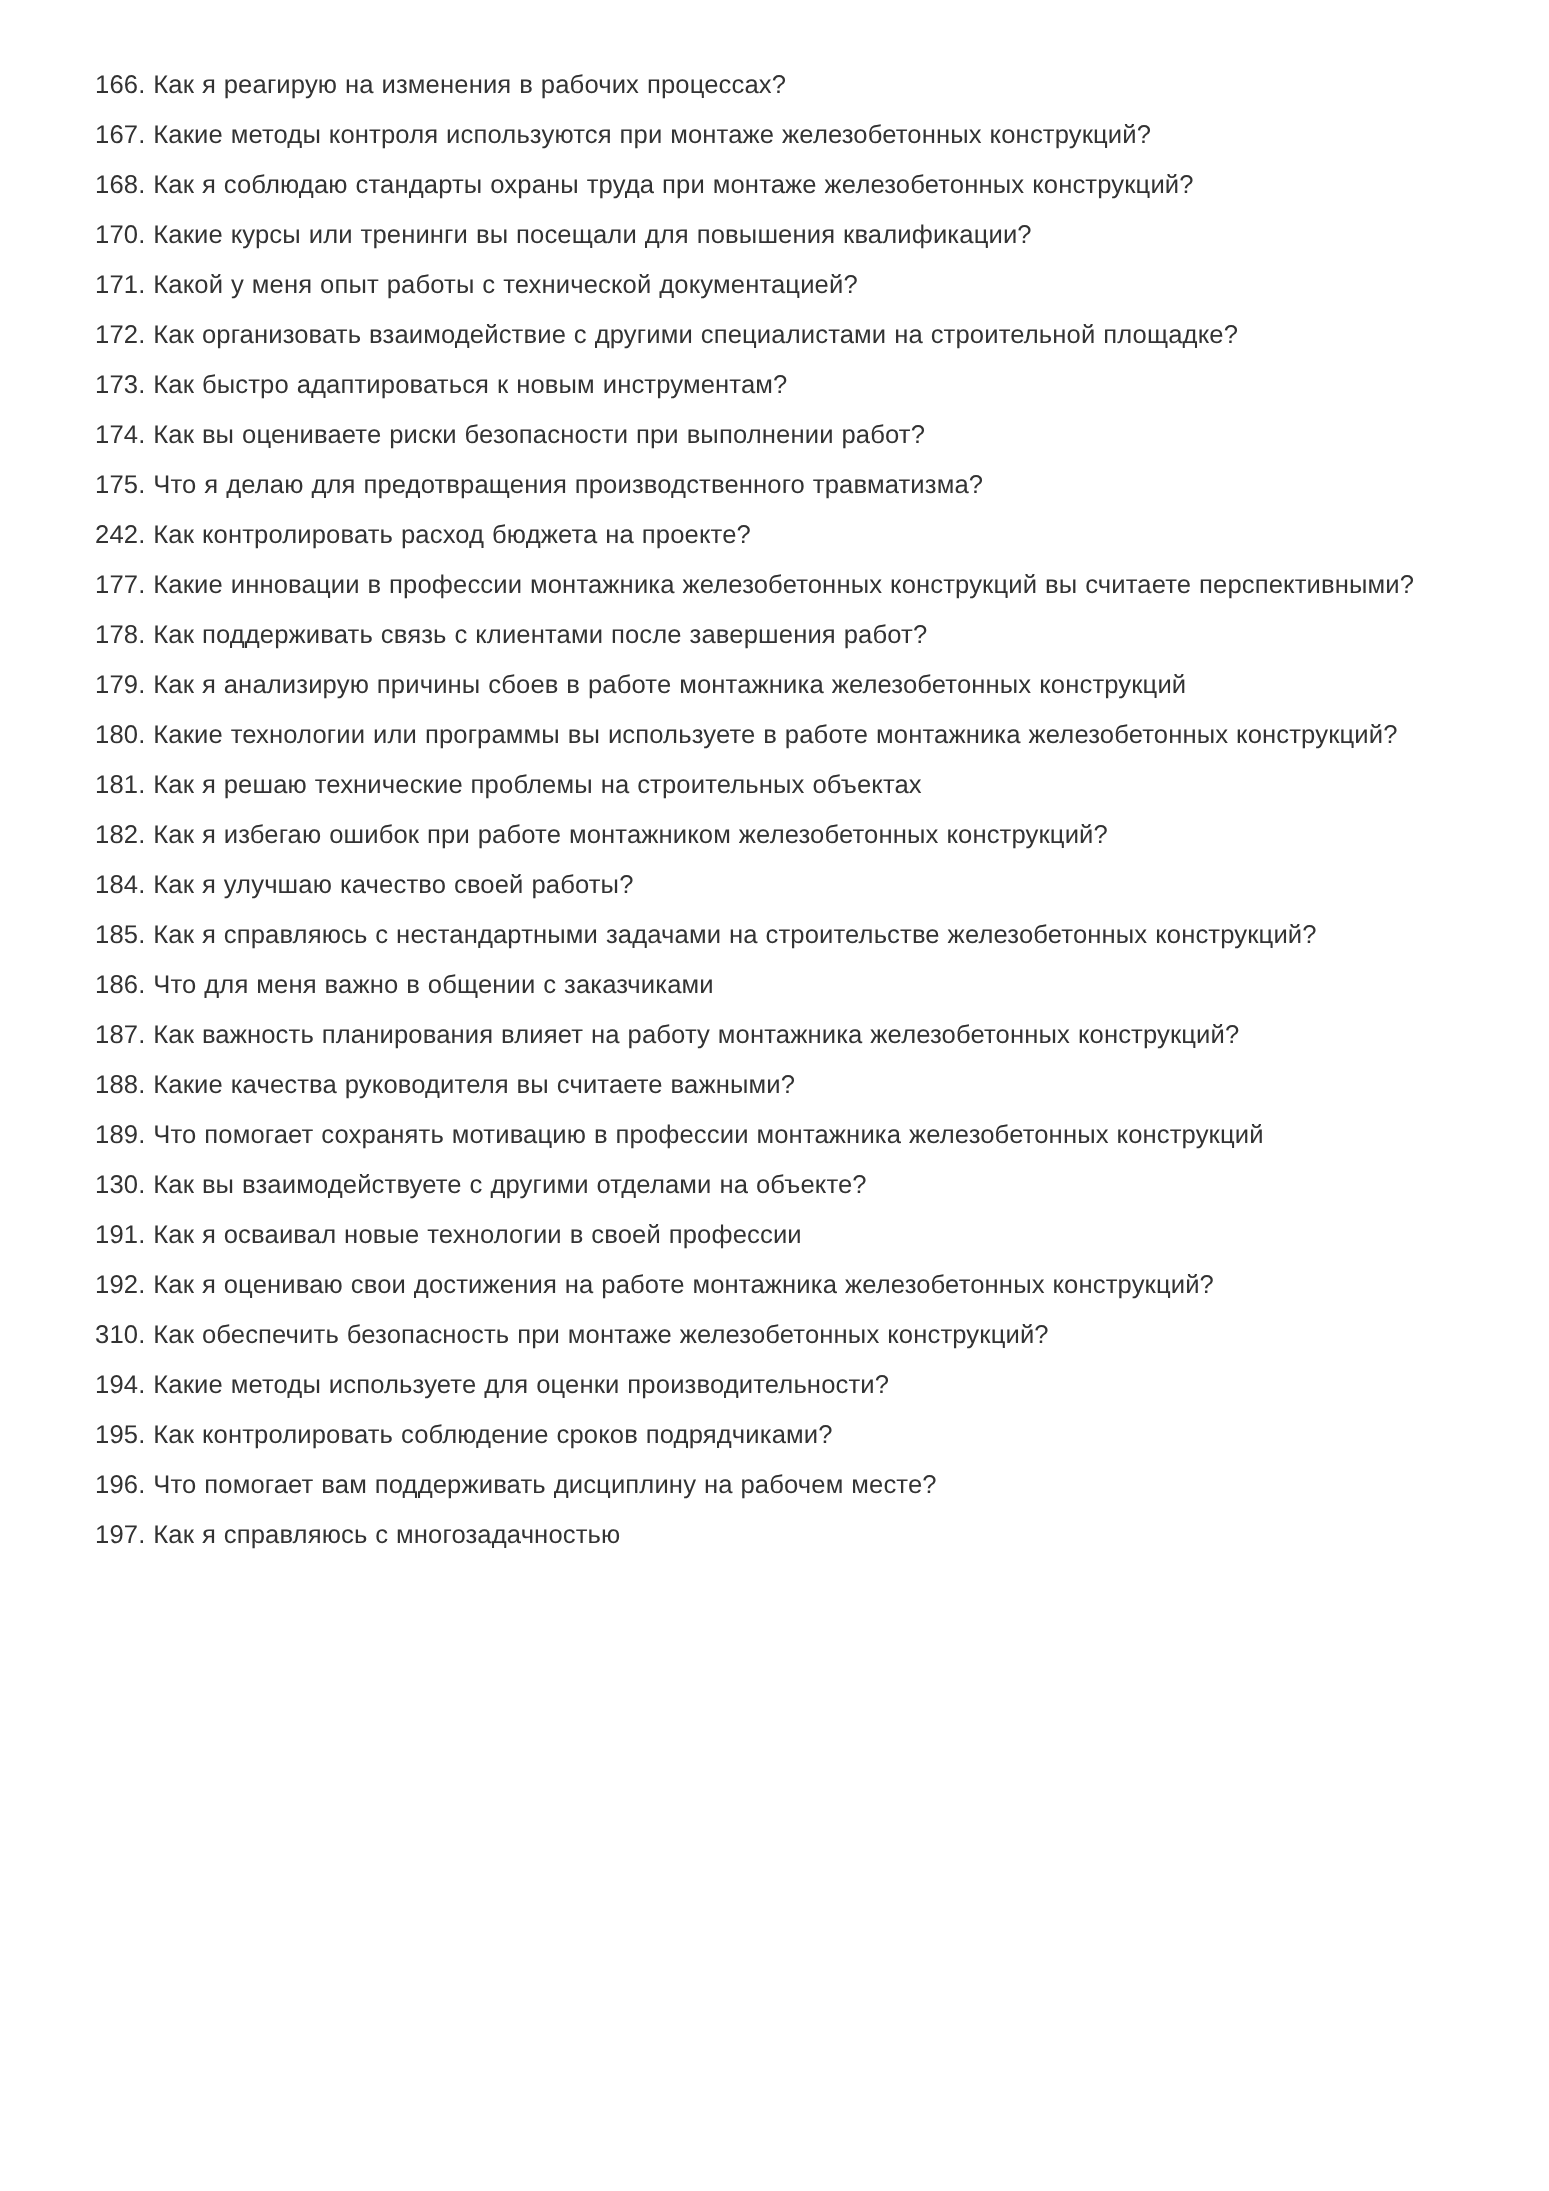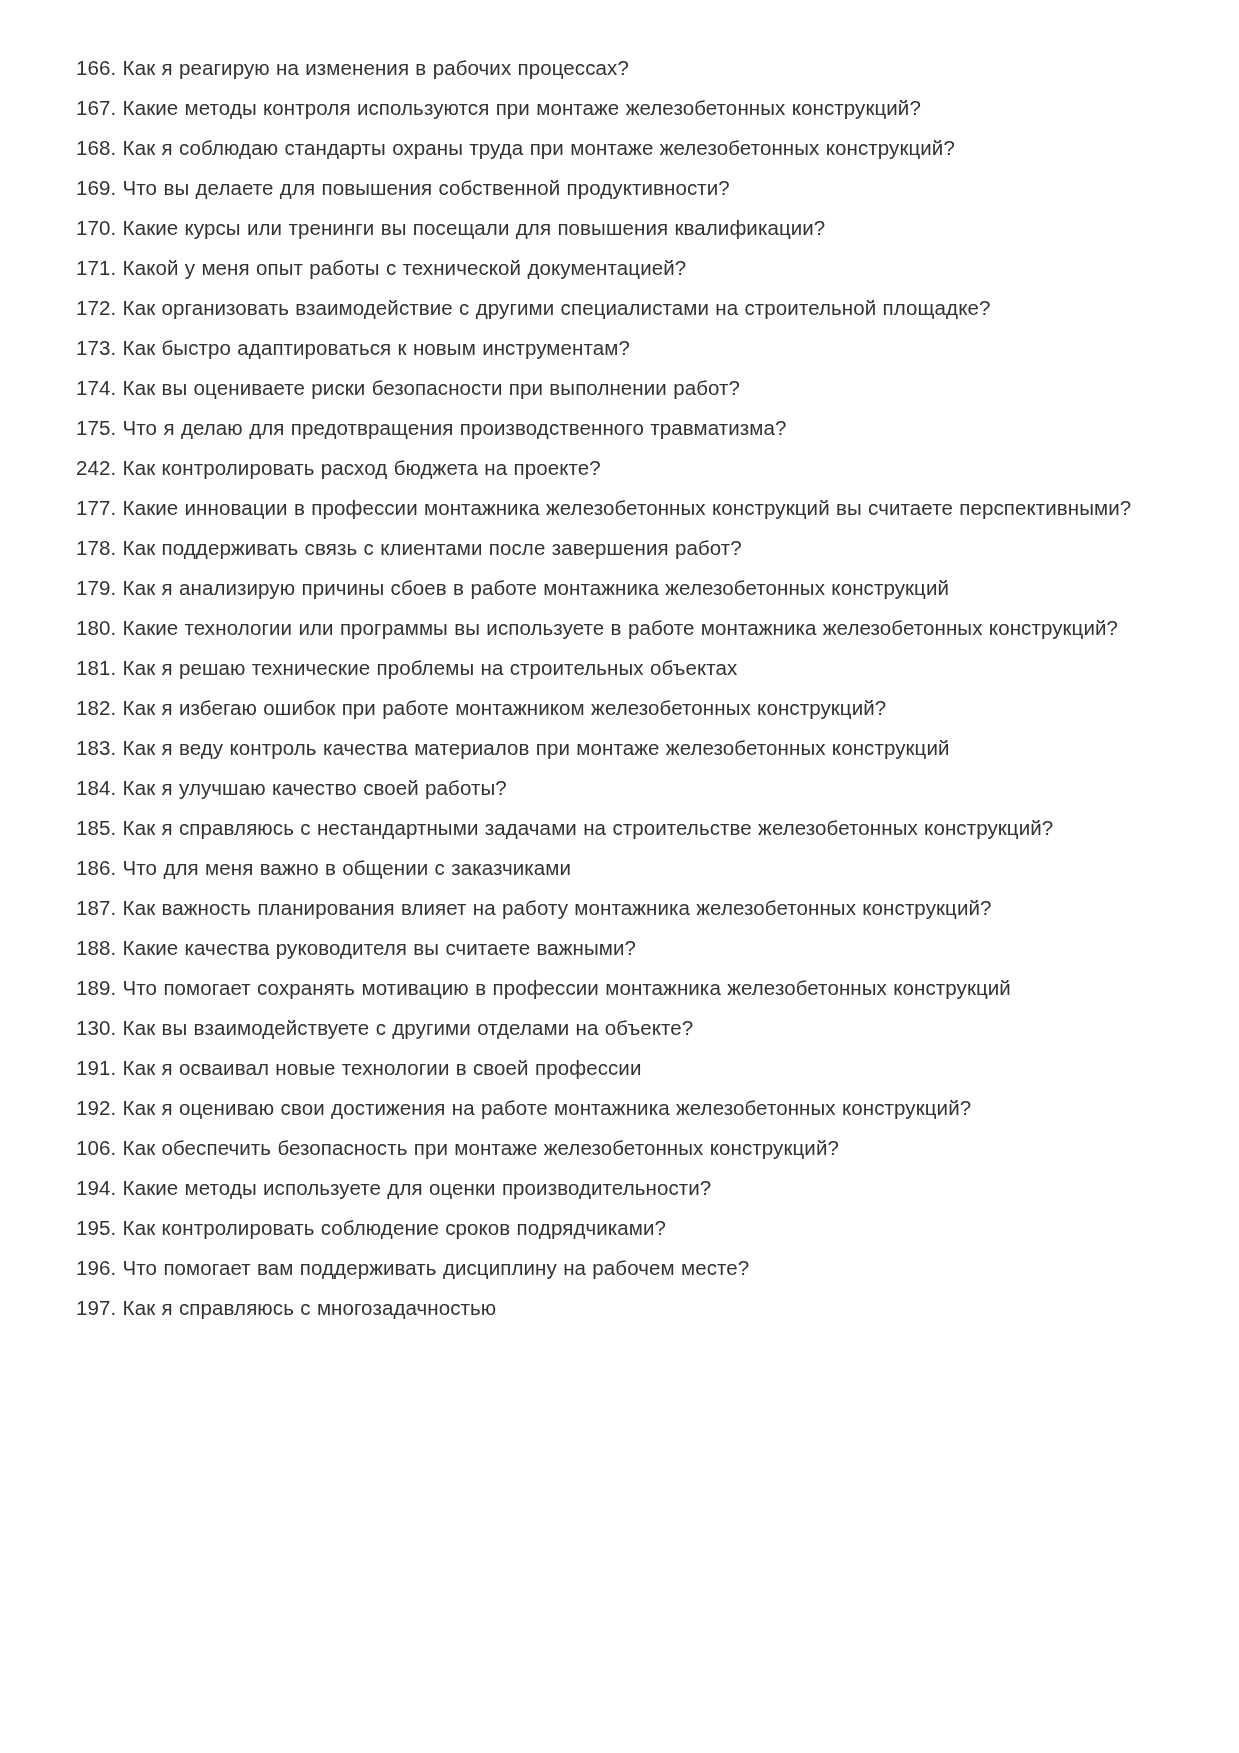"169. Что вы делаете для" p.q { html: <p>169. Что вы делаете для повышения собственной продуктивности?</p> -> none }
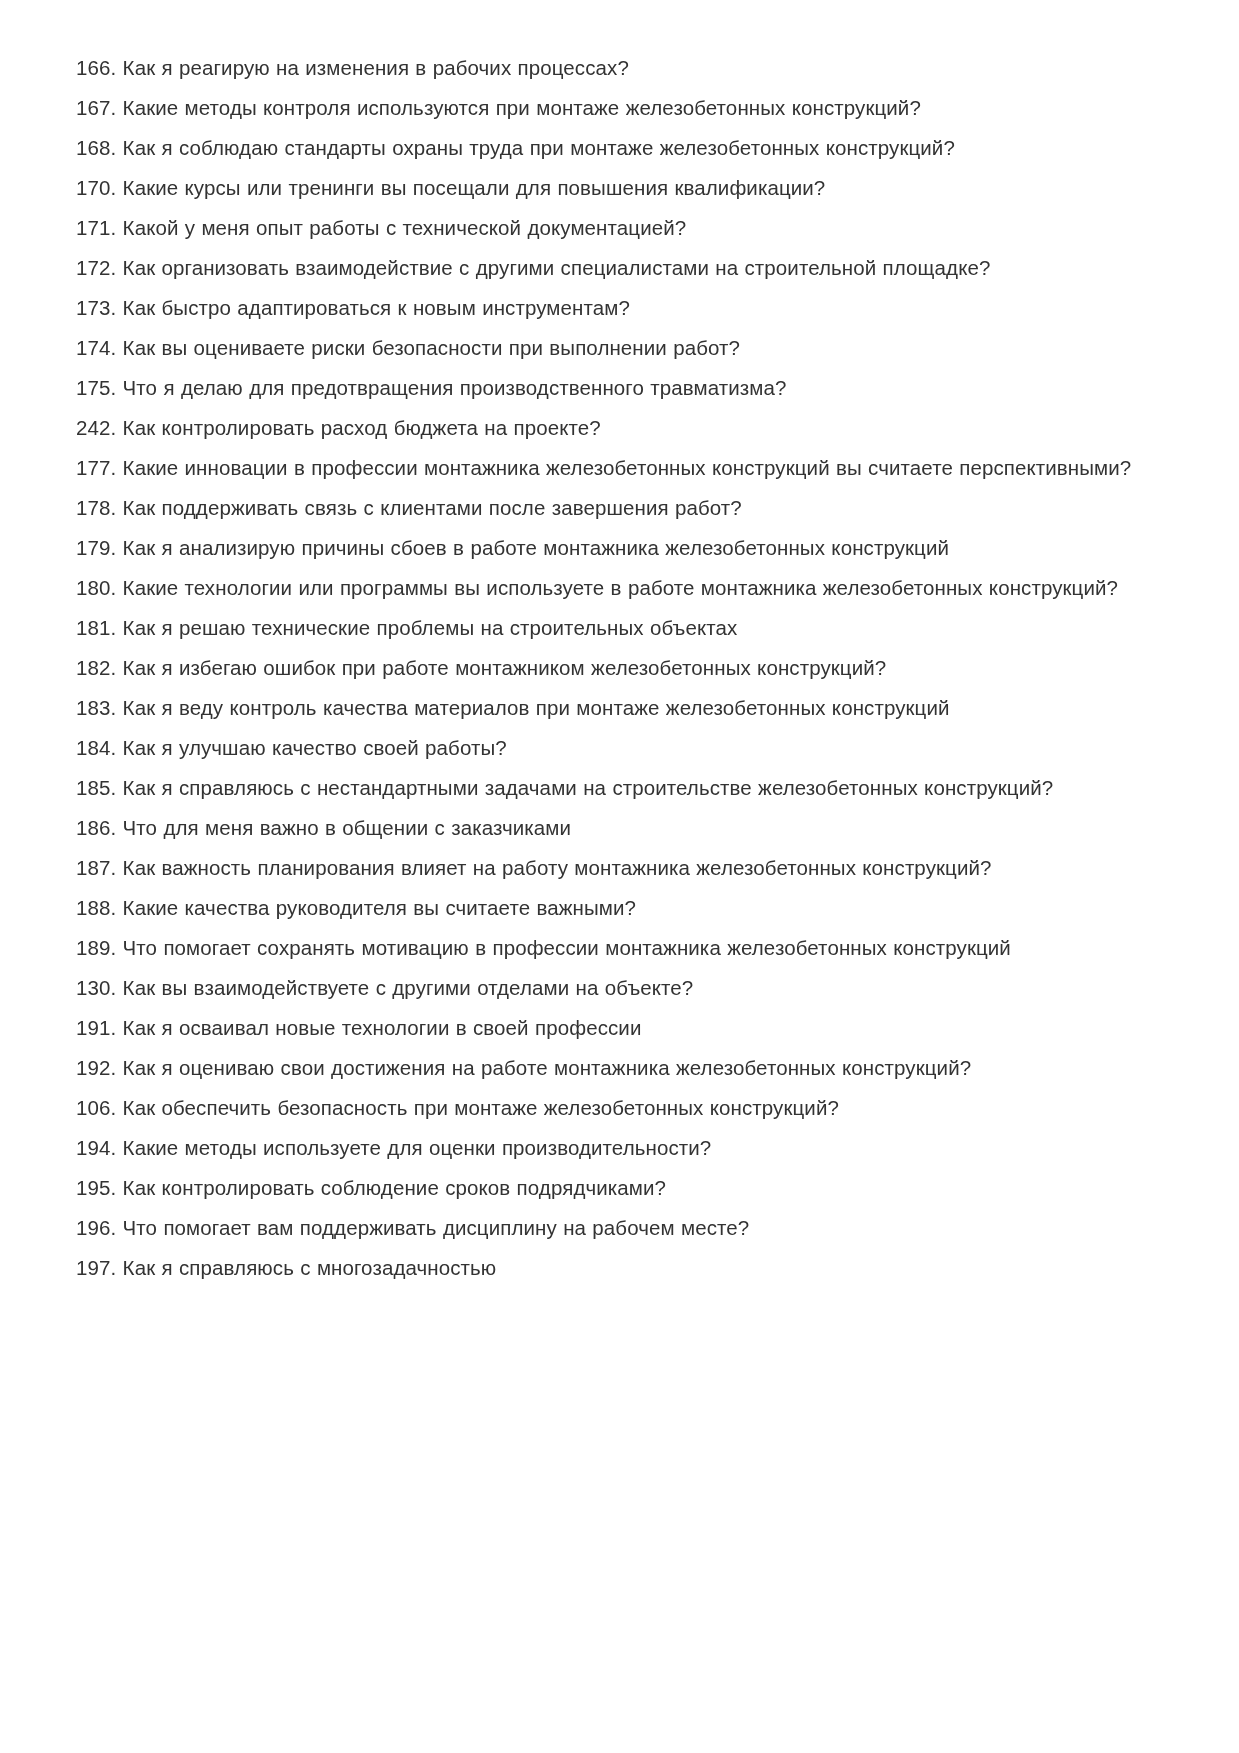"183. Как я веду контроль" p.q { html: <p>183. Как я веду контроль качества материалов при монтаже железобетонных конструкций</p> -> none }
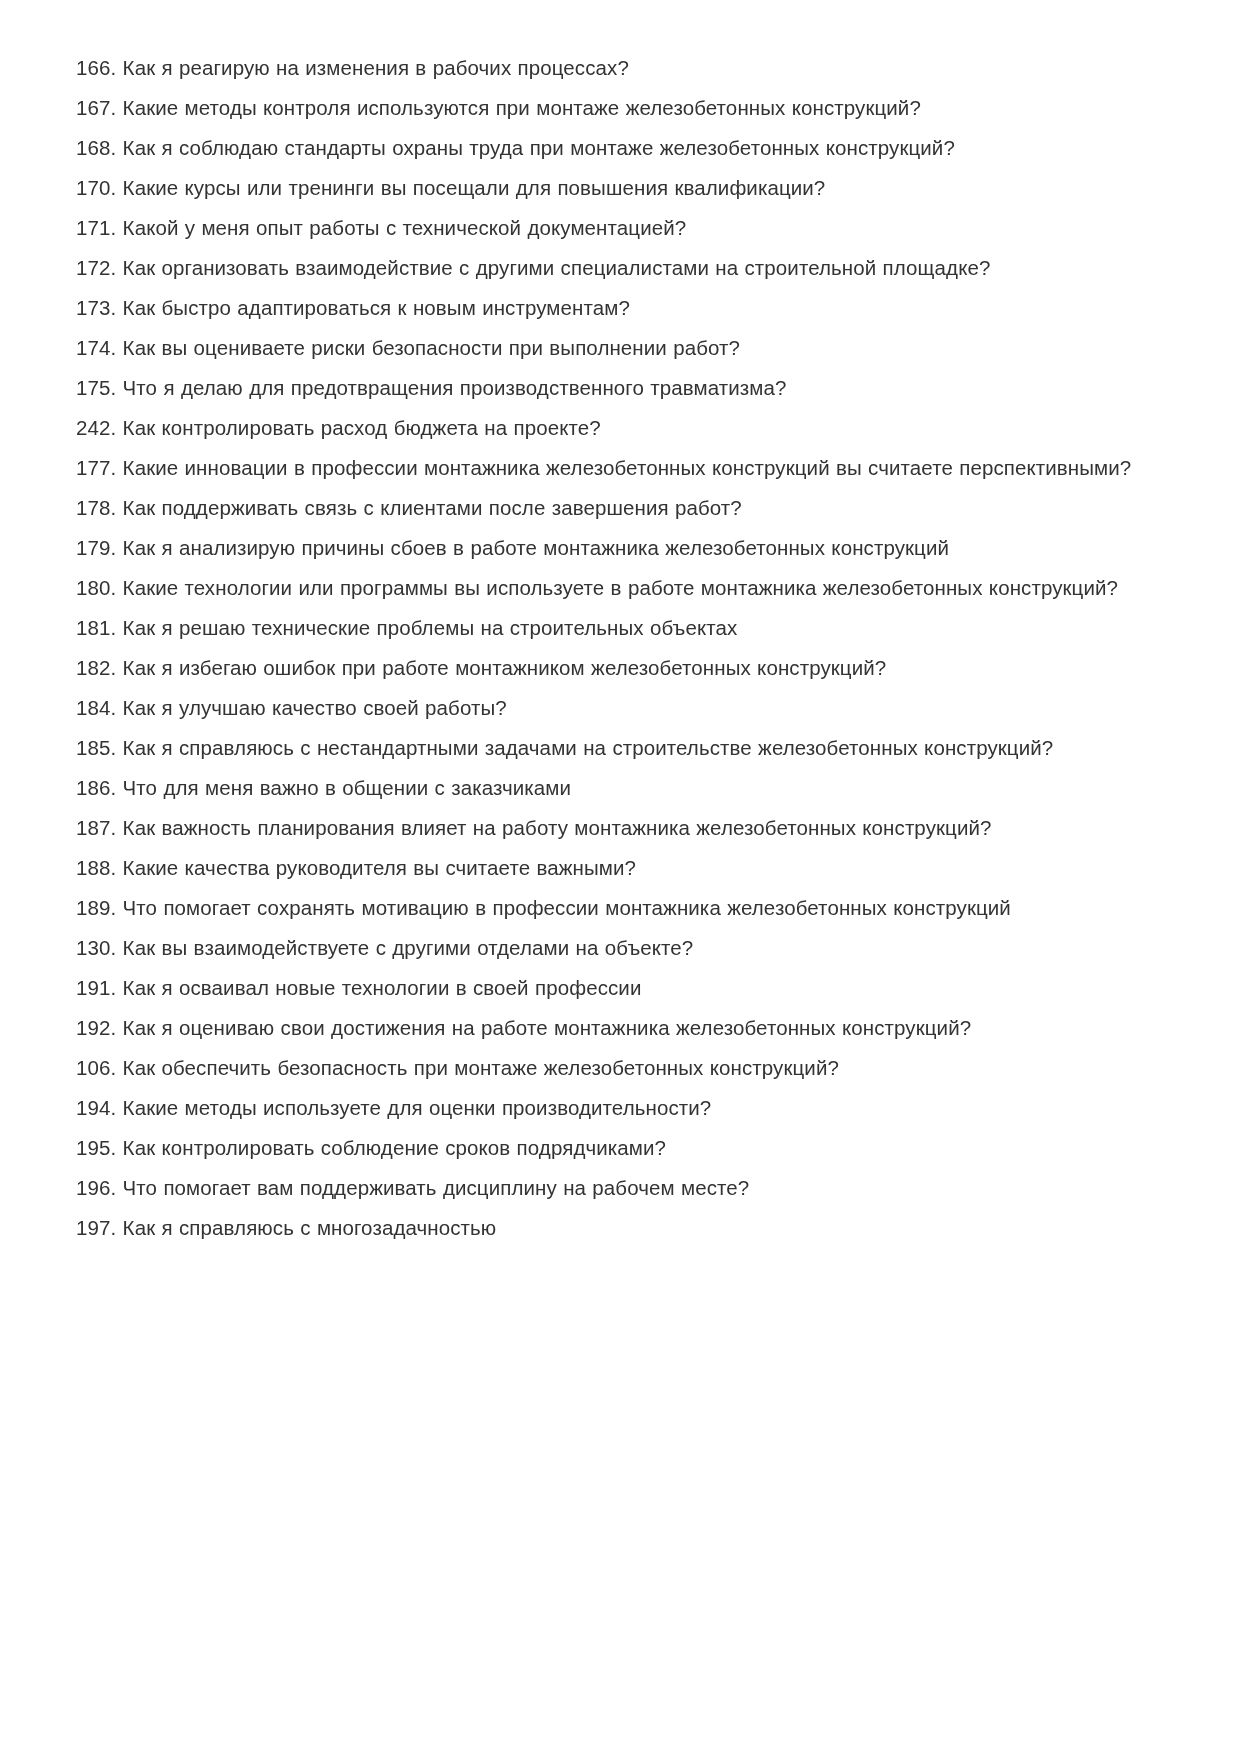"106. Как обеспечить безопасность при" p.q { text: 106 -> 310 }
